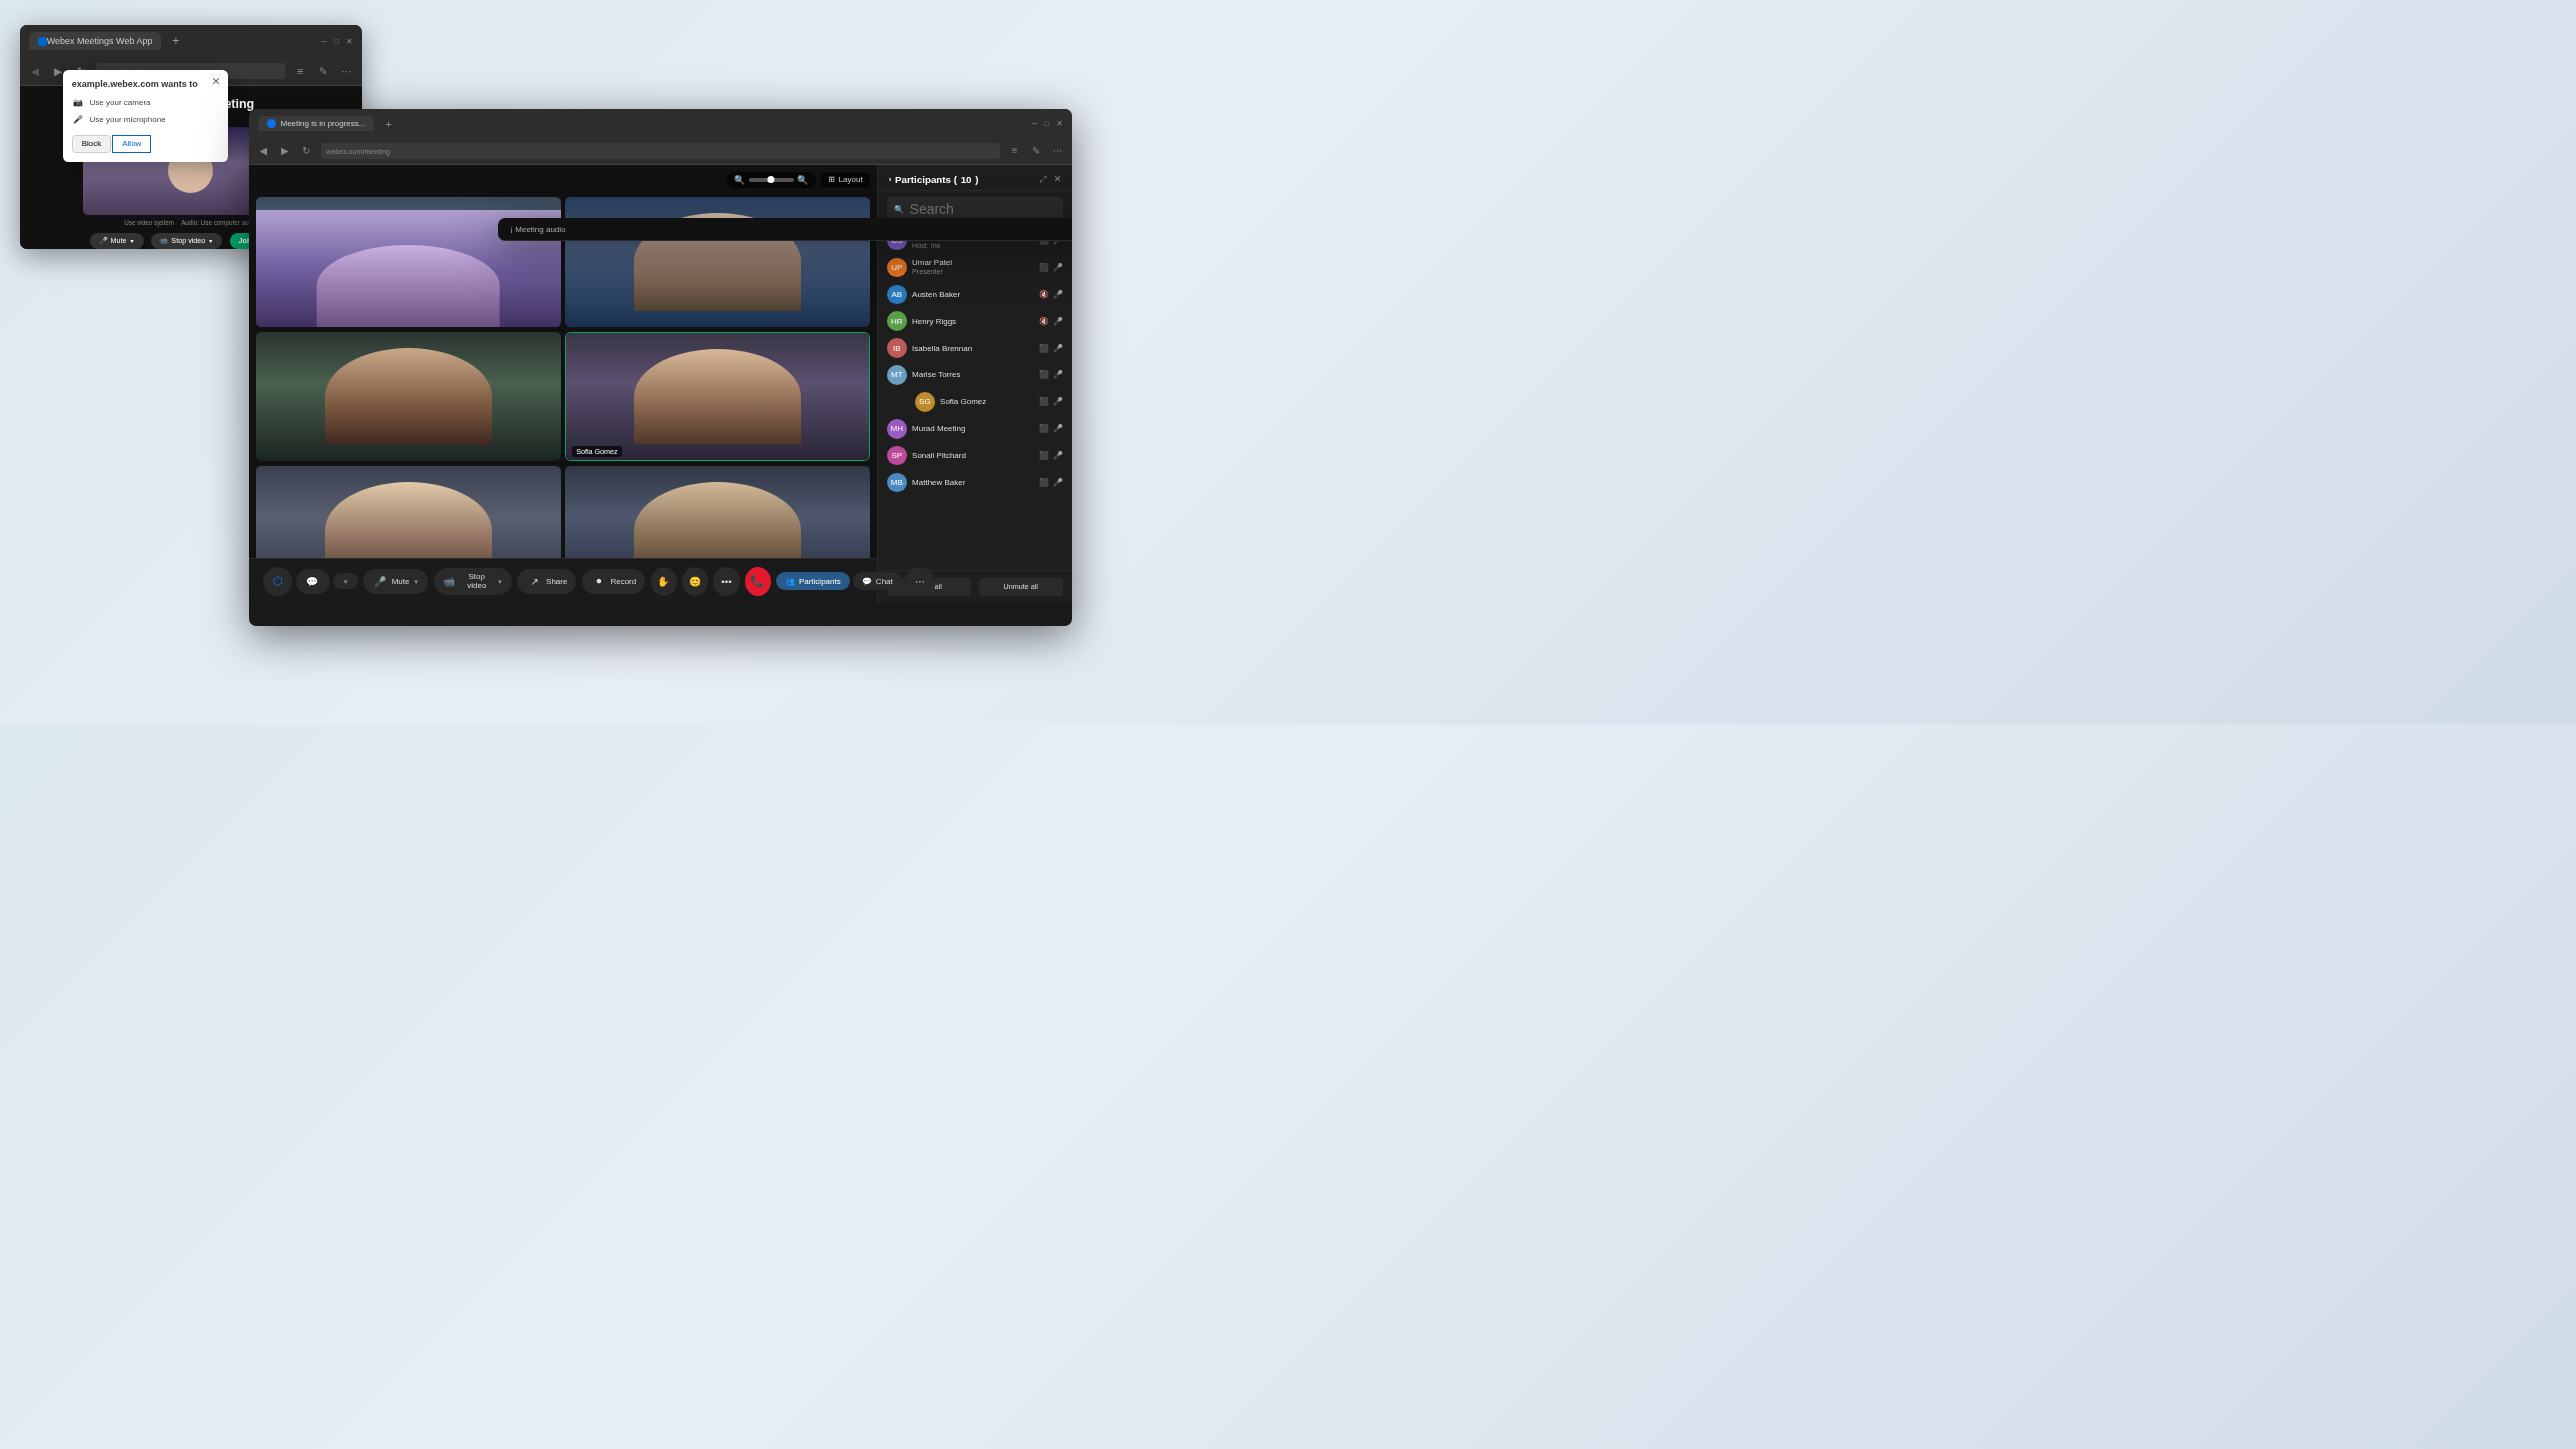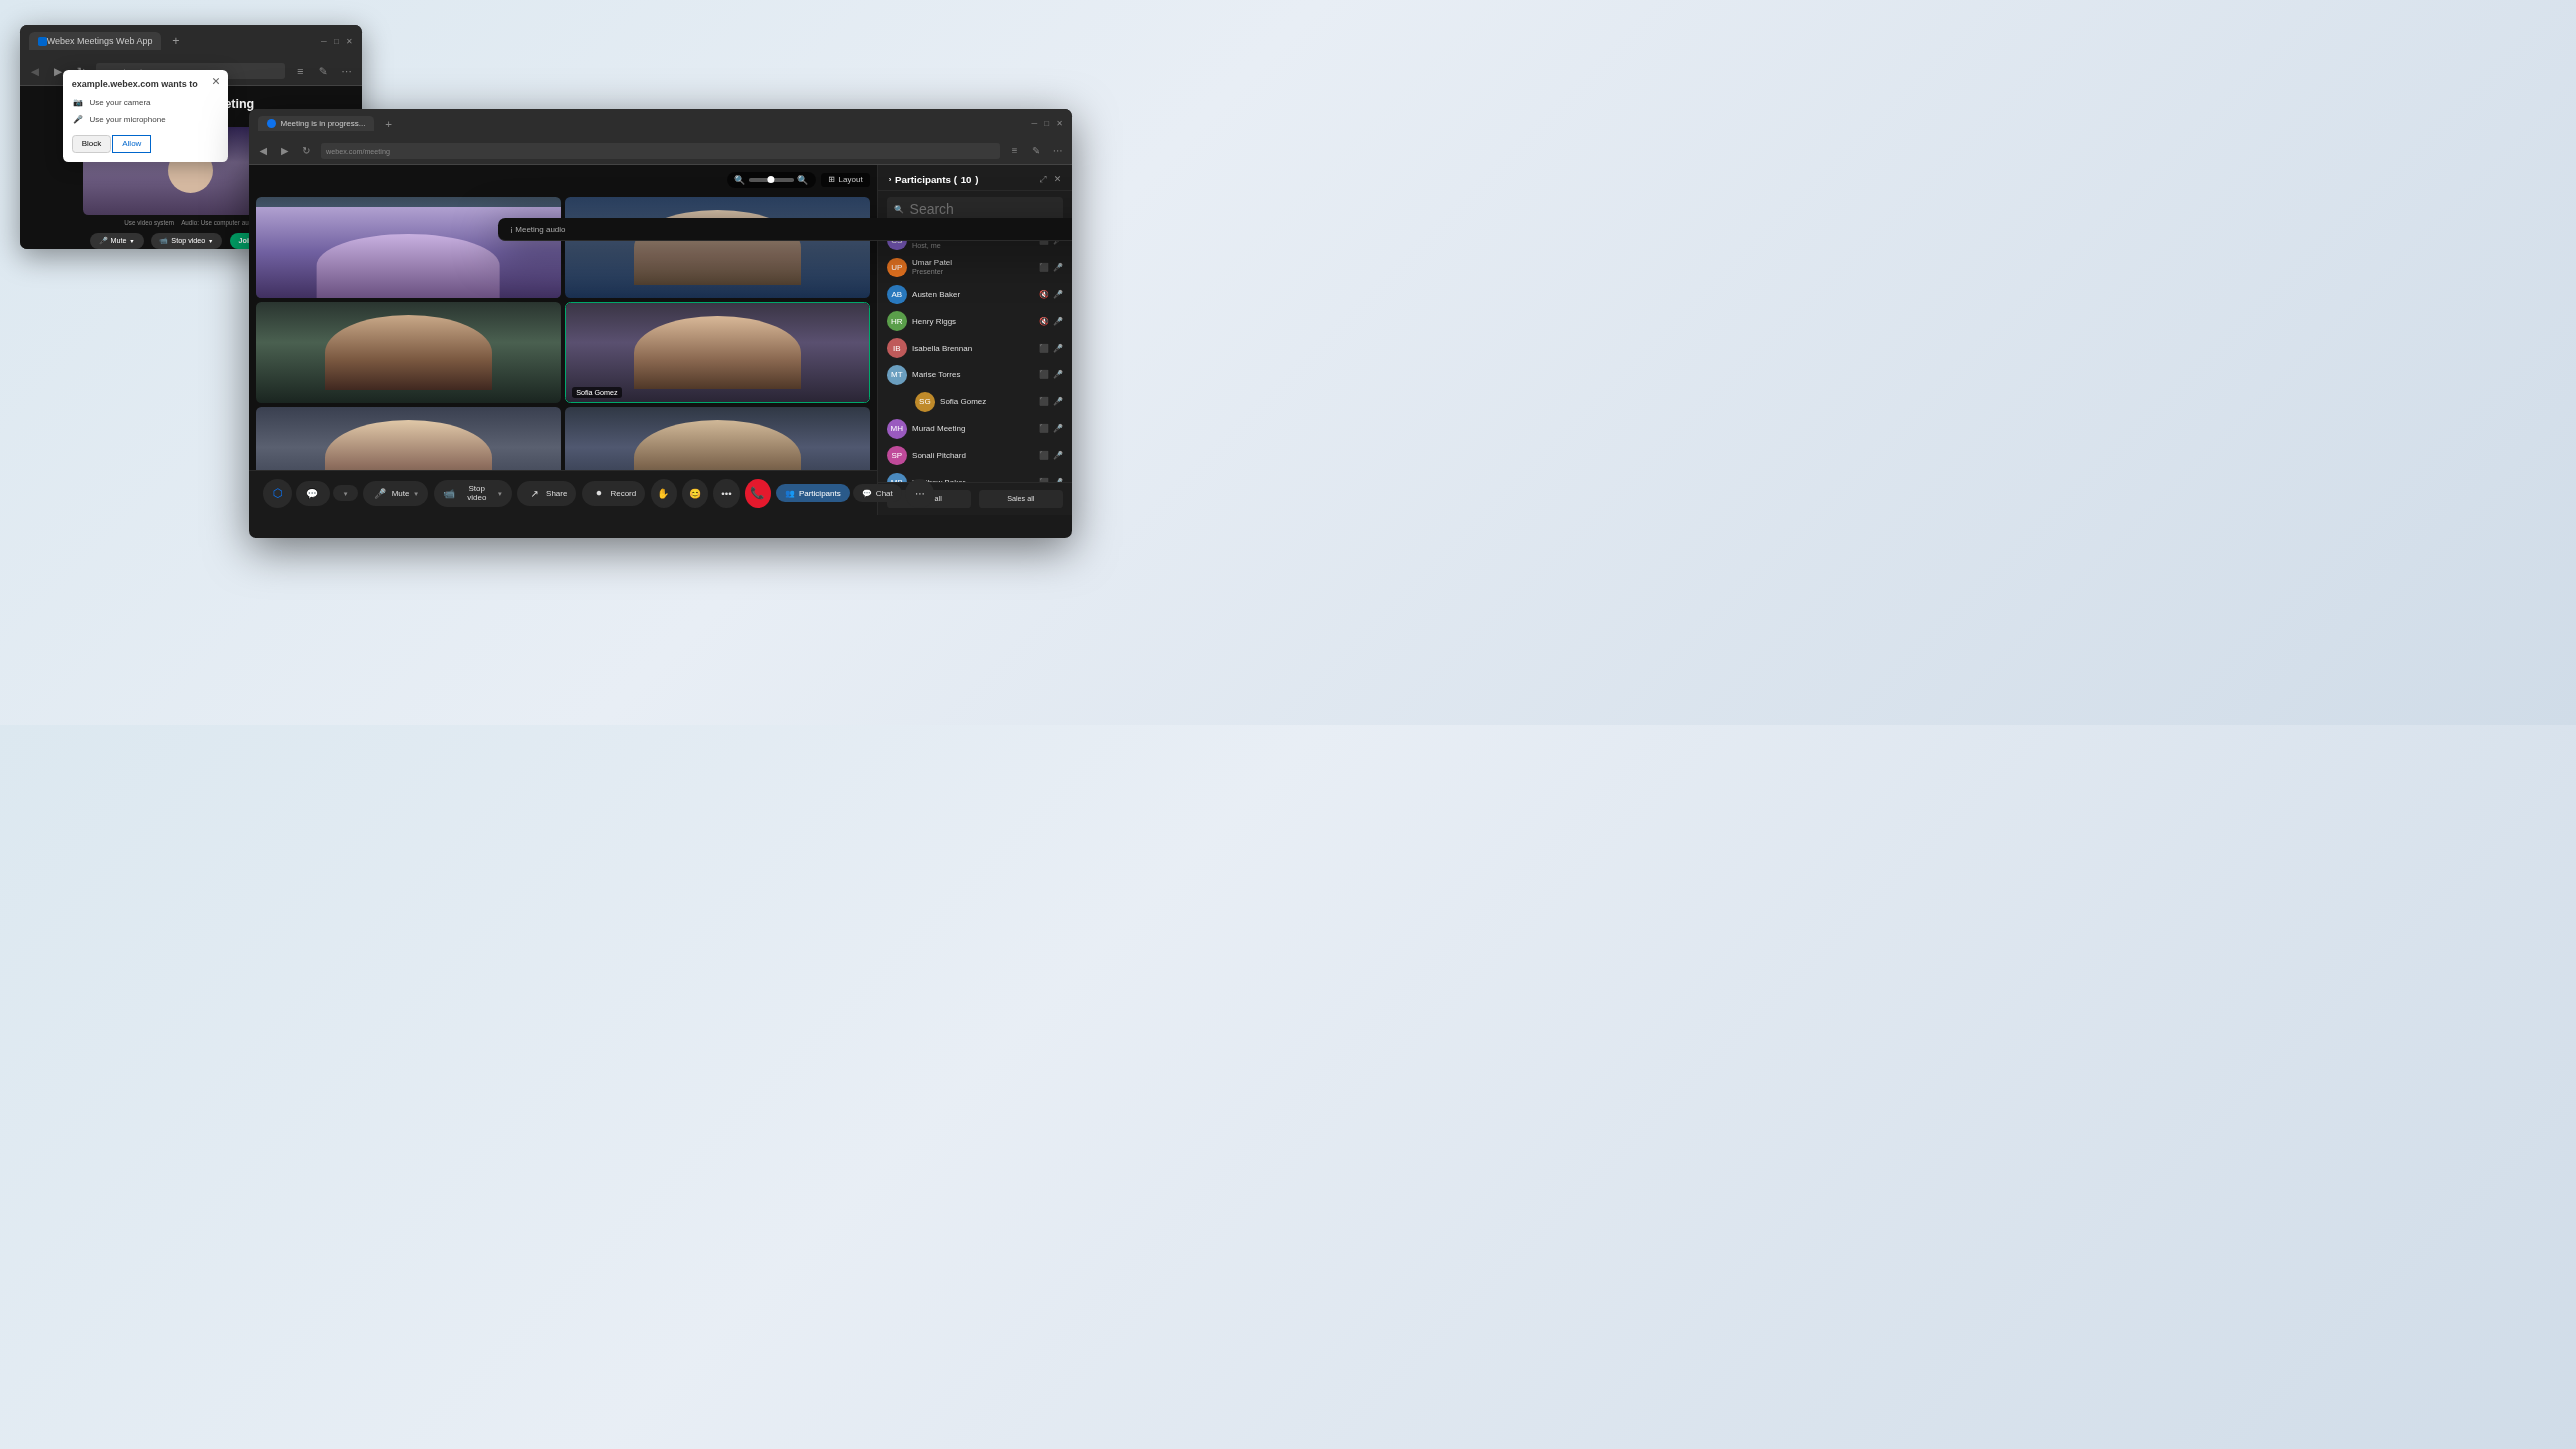"Meeting is in progress..." .browser-front { height: 429px -> 517px }
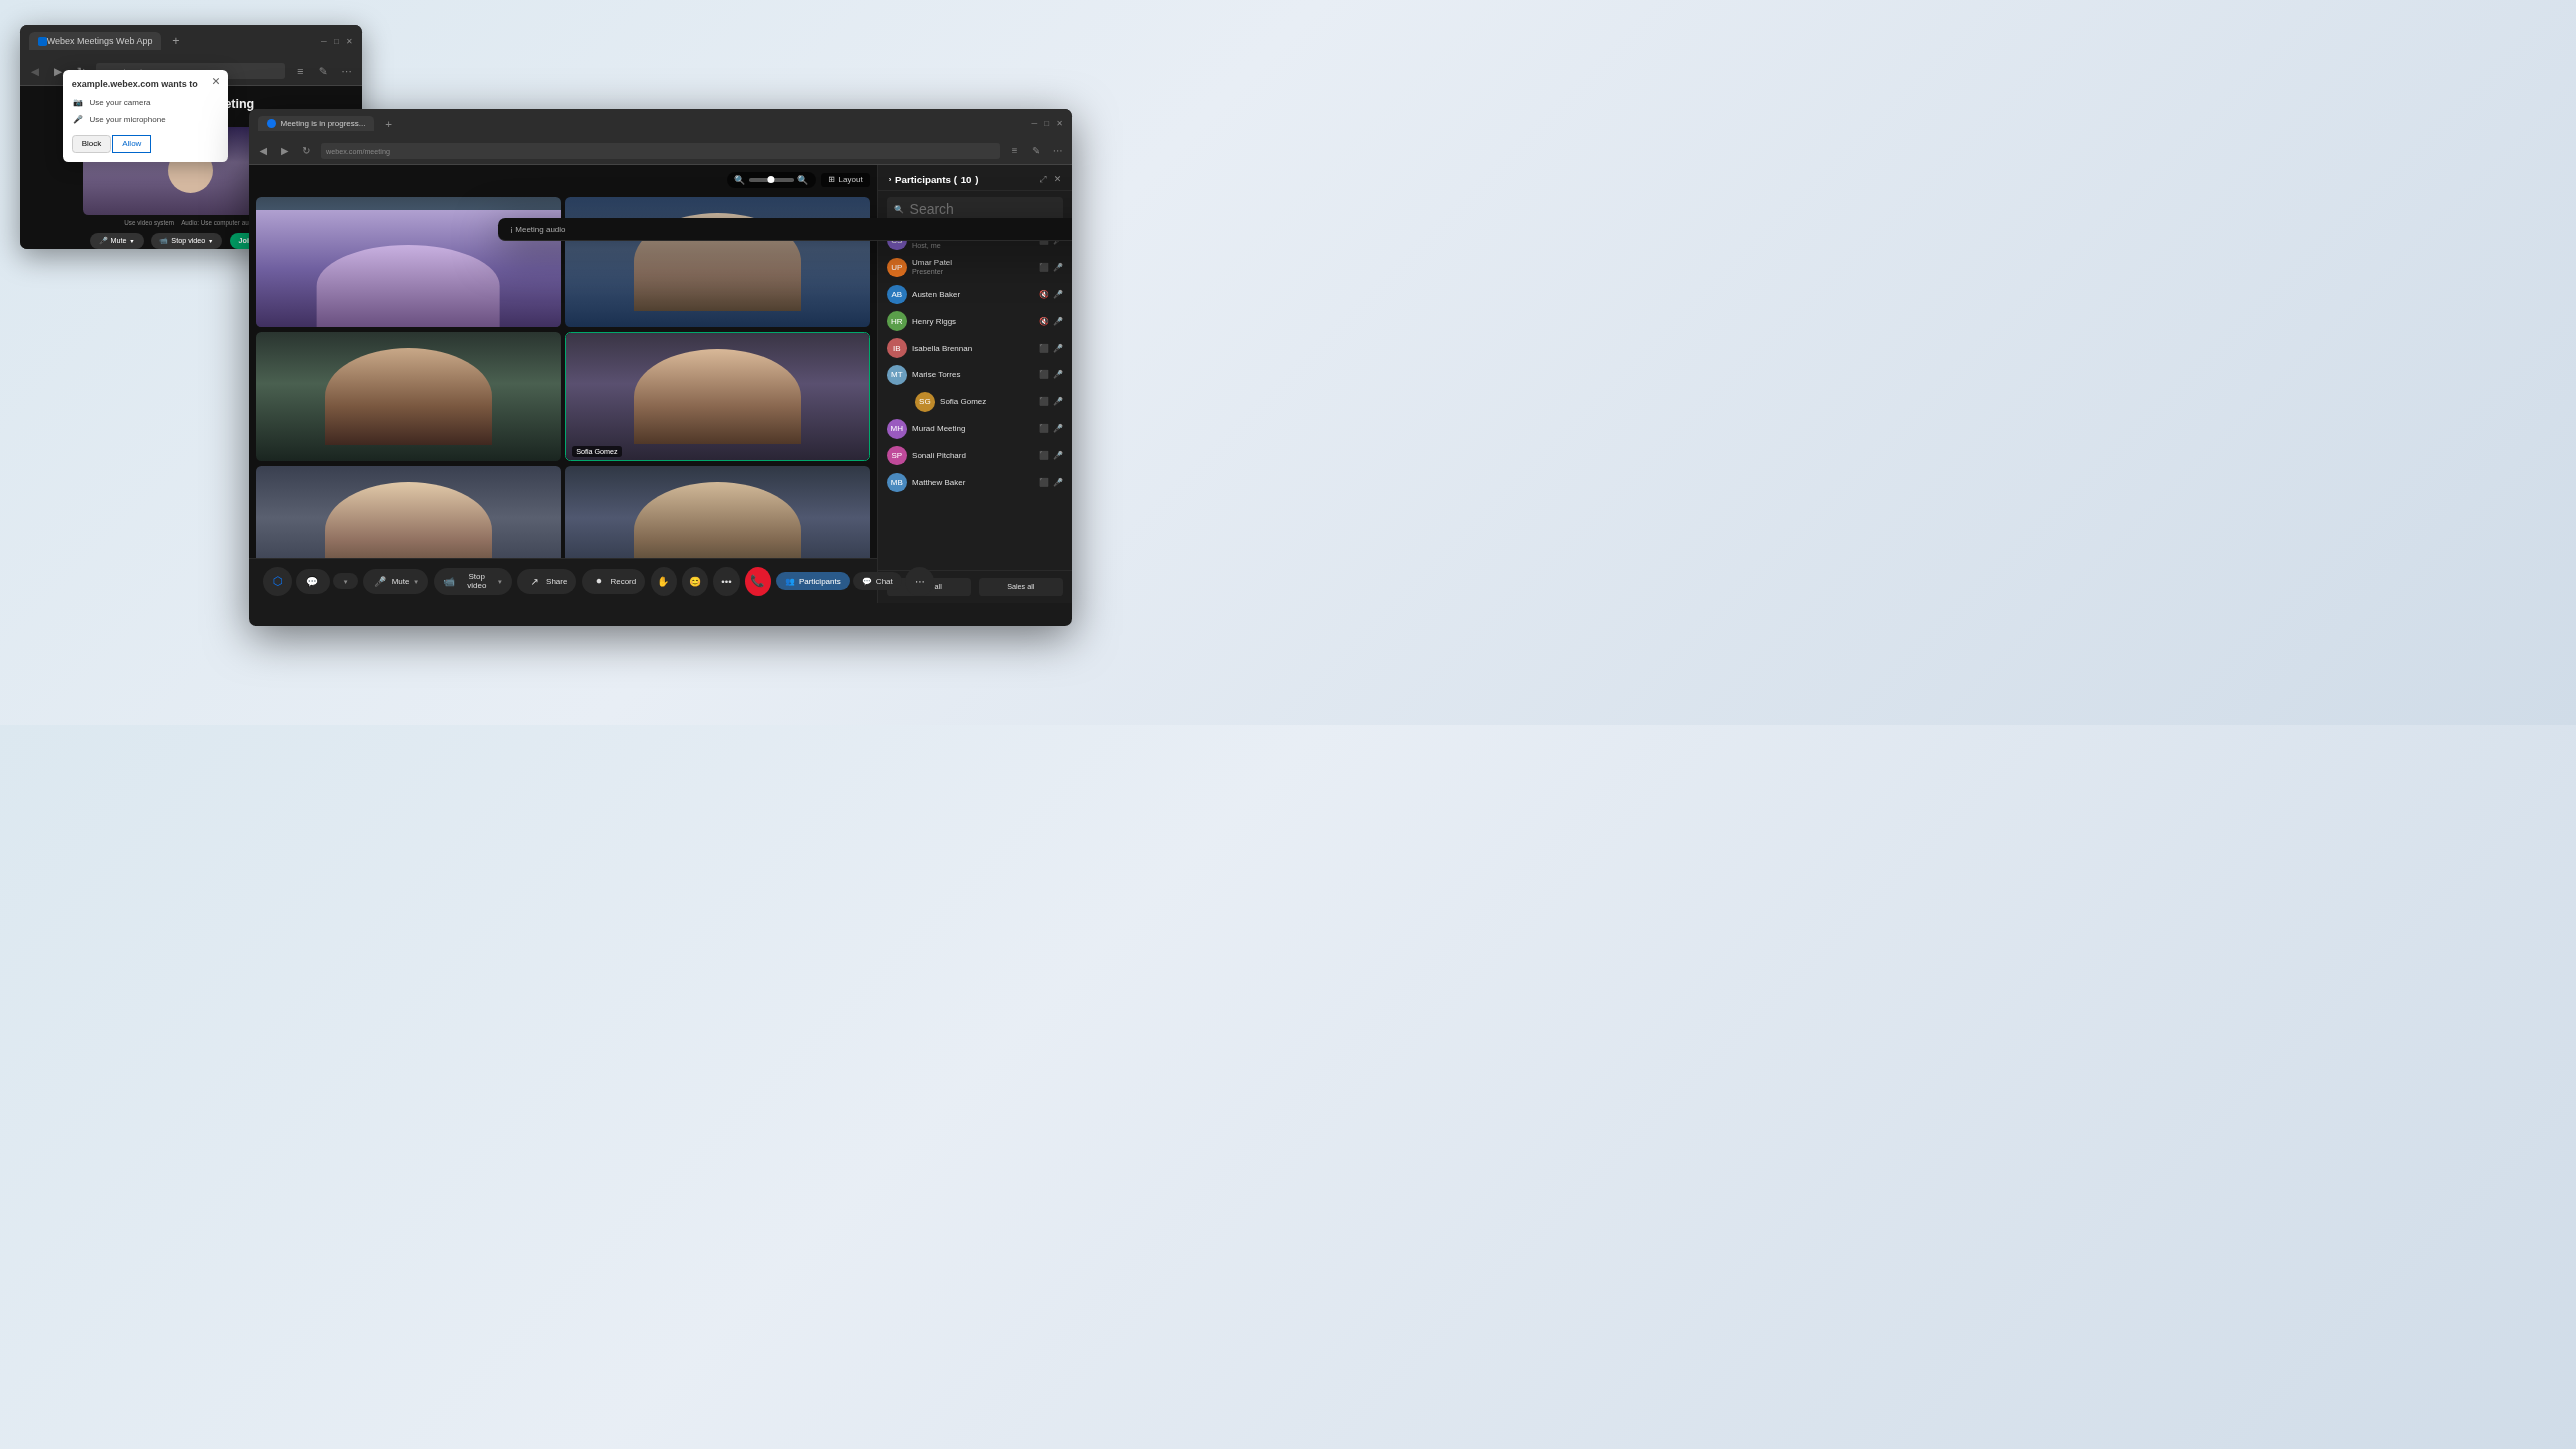"Sales all" button.footer-btn { text: Sales -> Unmute }
